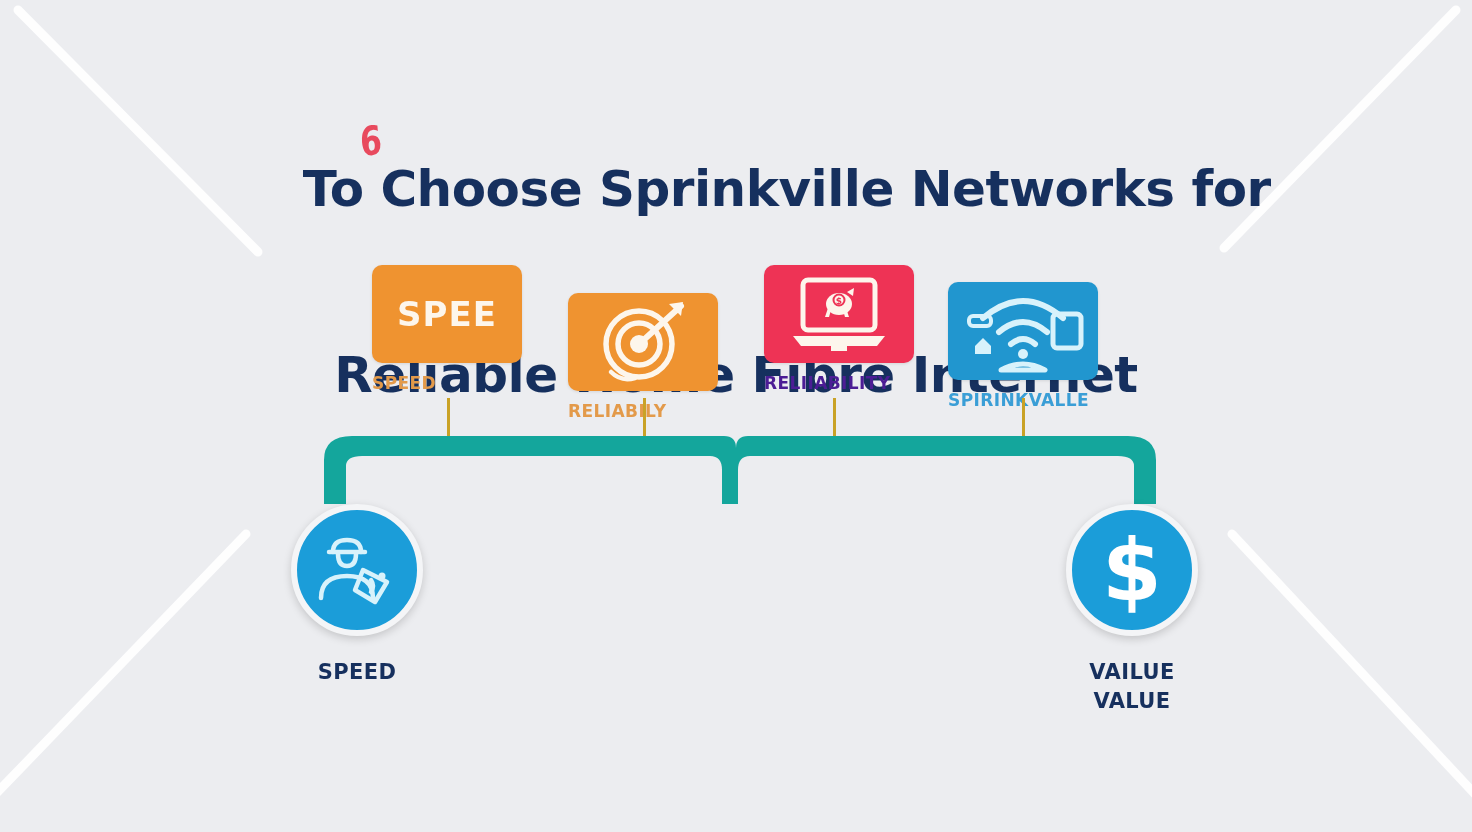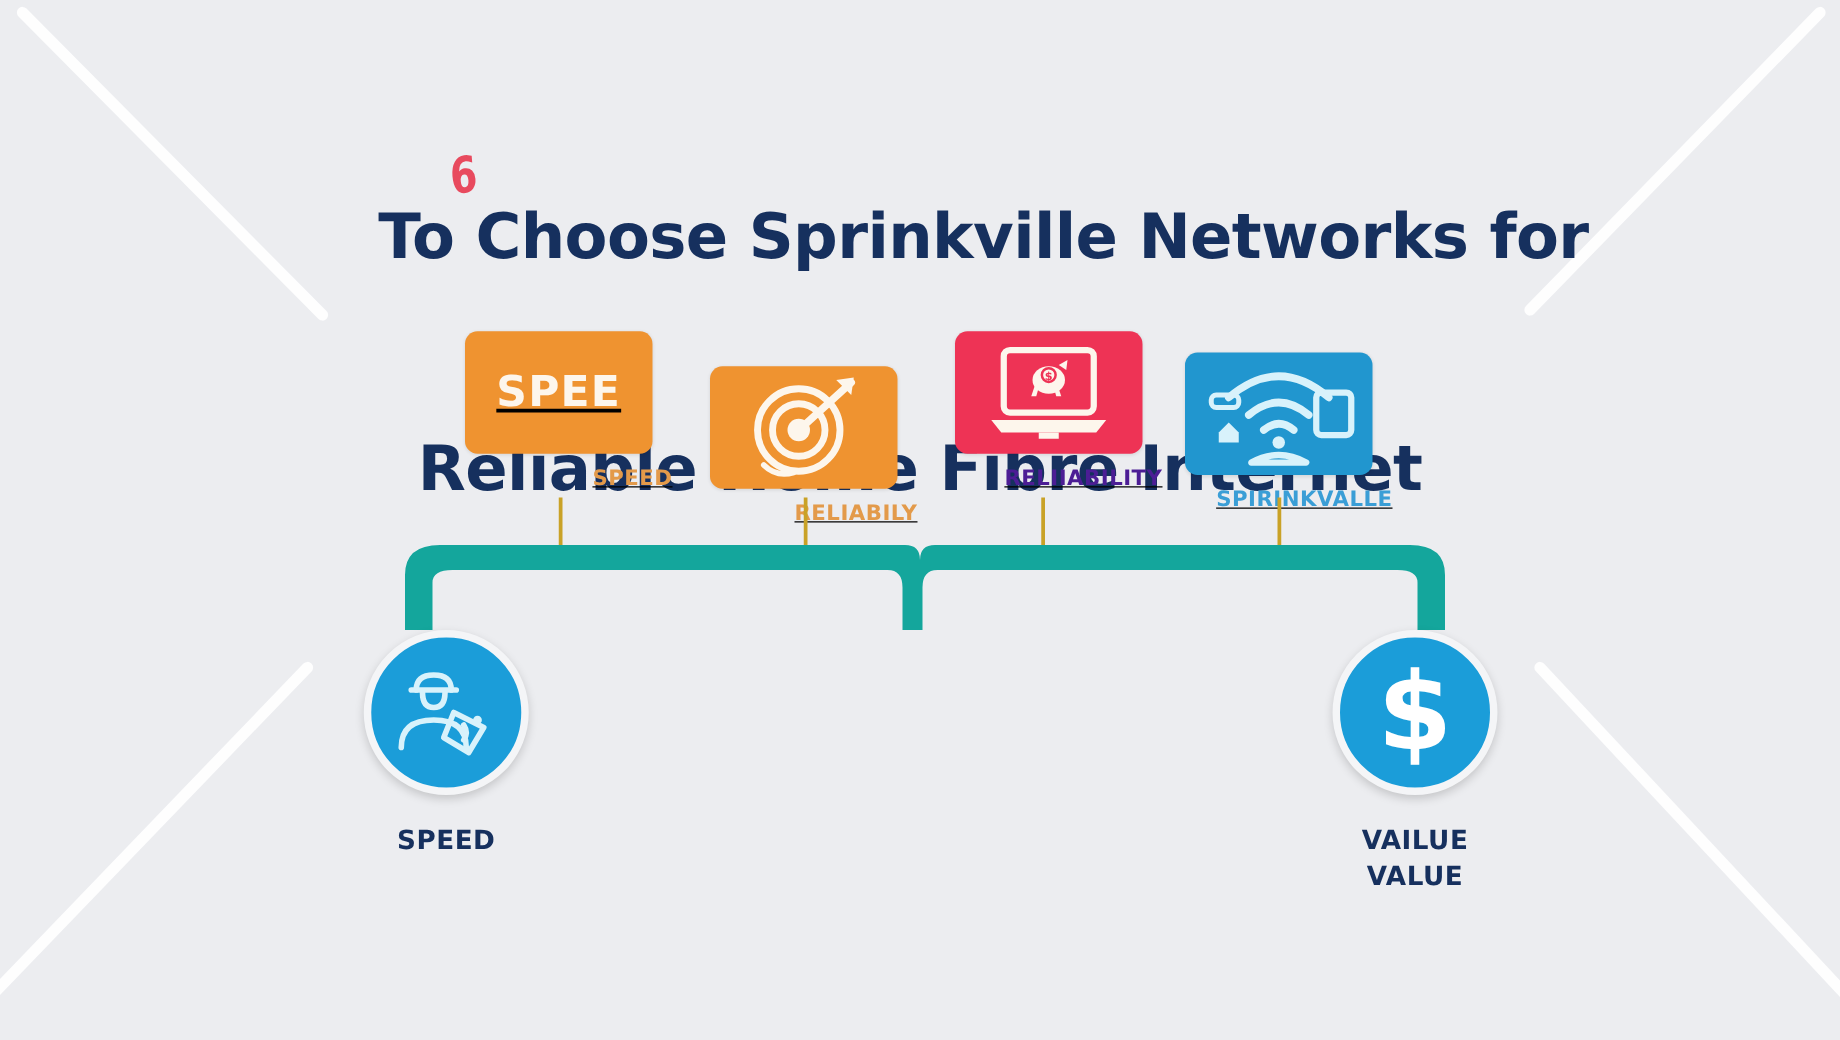"SPEE" .tile-wrap { text-align: right -> left; text-decoration: underline -> none }
